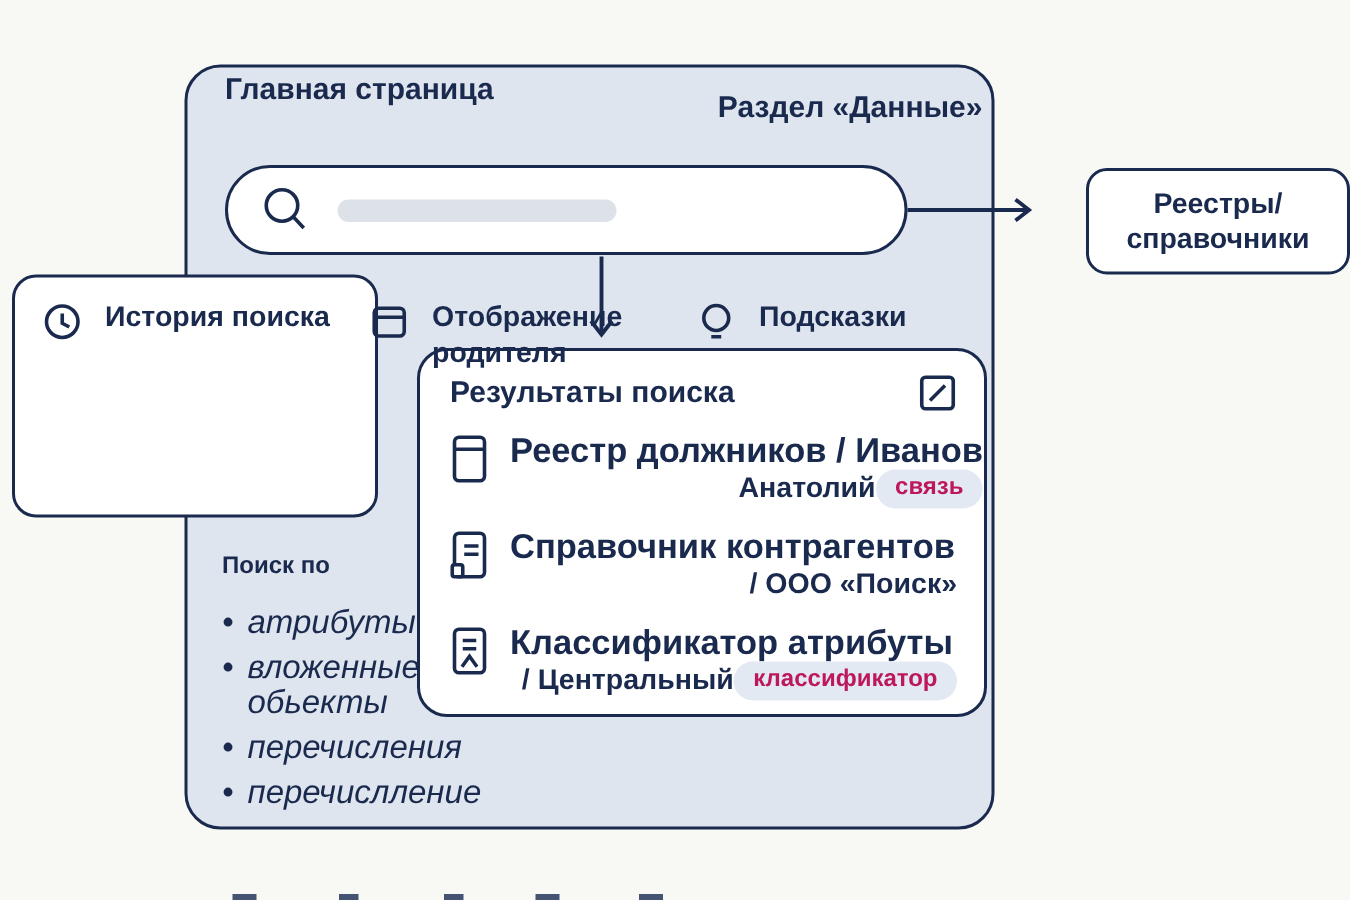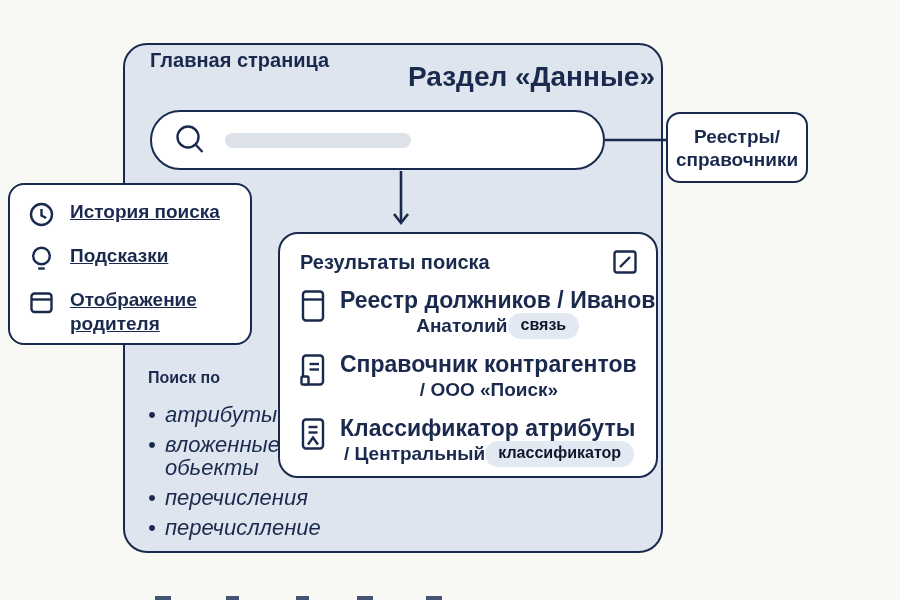"Раздел «Данные»" .hdr-right { font-size: 28px -> 20px }
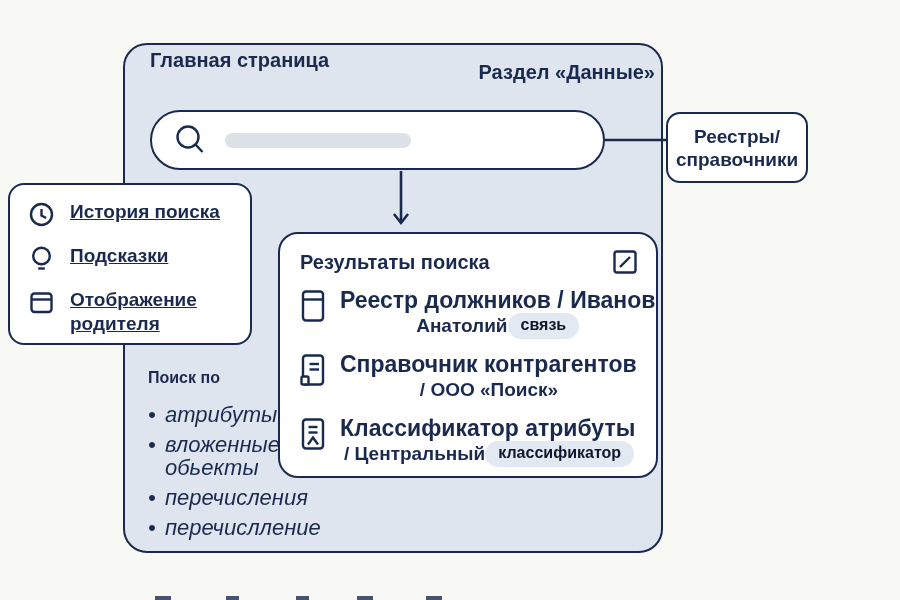"Реестры/" .reg-box { left: 666px -> 724px; width: 142px -> 176px }
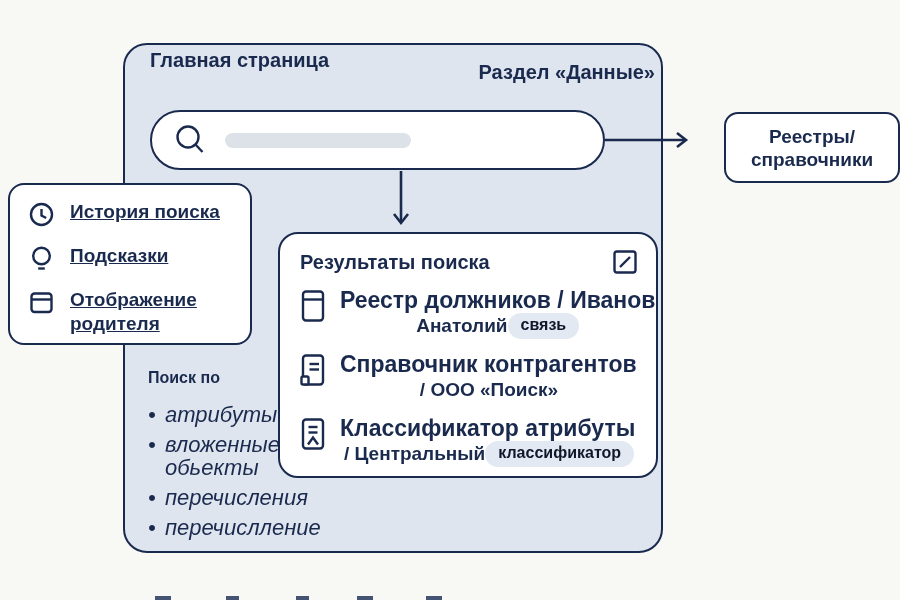"История поиска" .quick-menu { flex-direction: column -> row; text-decoration: underline -> none }
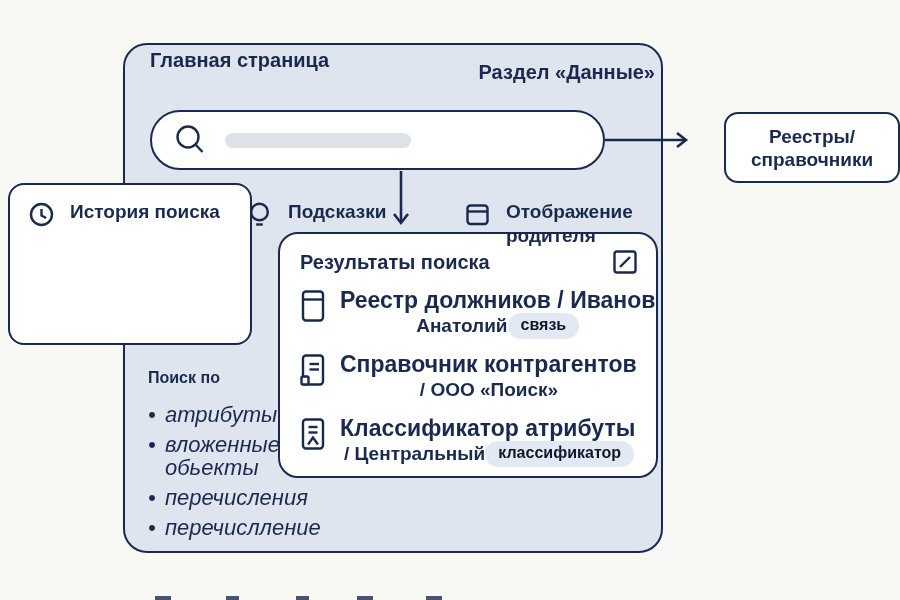"Подсказки" div.menu-row { order: before "Отображение родителя" -> after "Отображение родителя" }
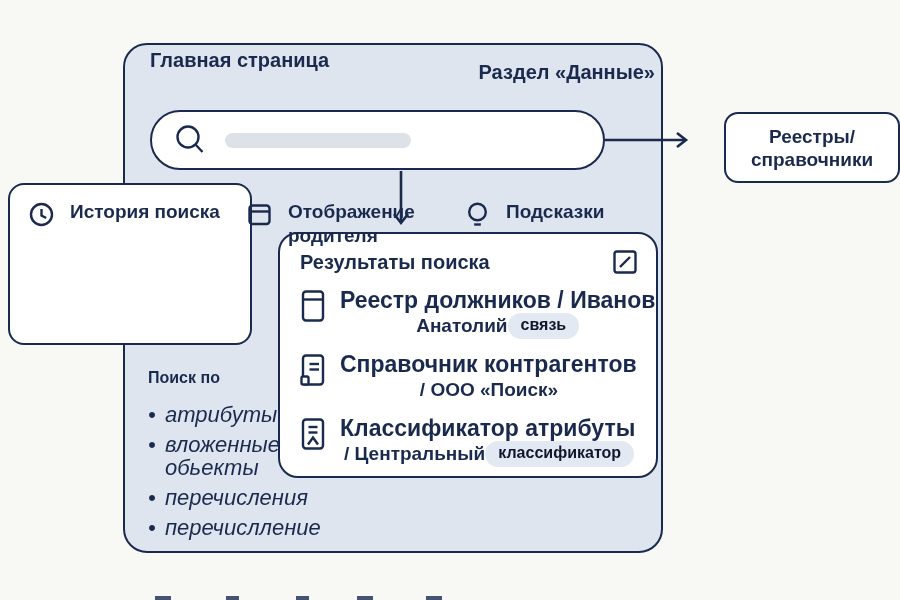"Анатолий" .r-line2 { justify-content: center -> flex-end }
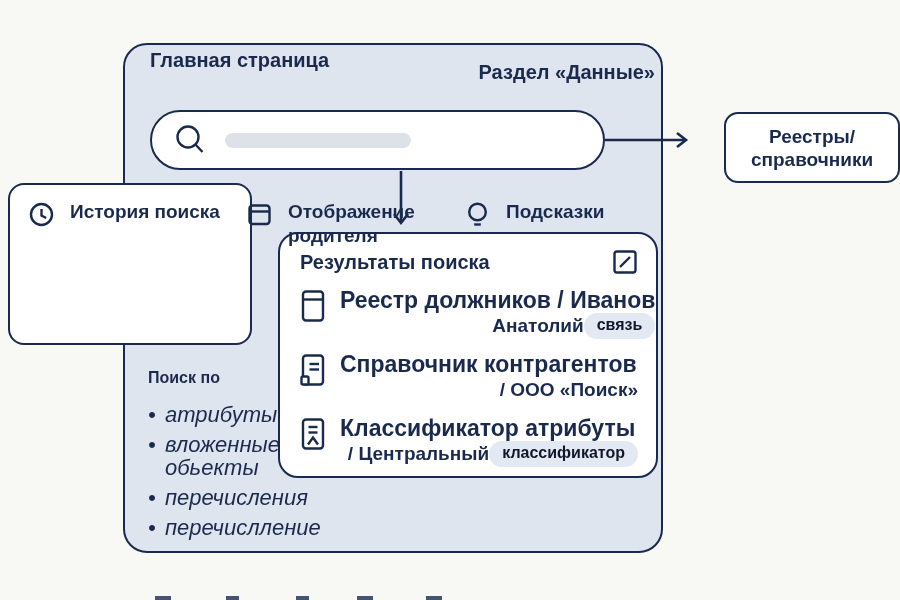"связь" .badge { color: #0f172a -> #be185d }
